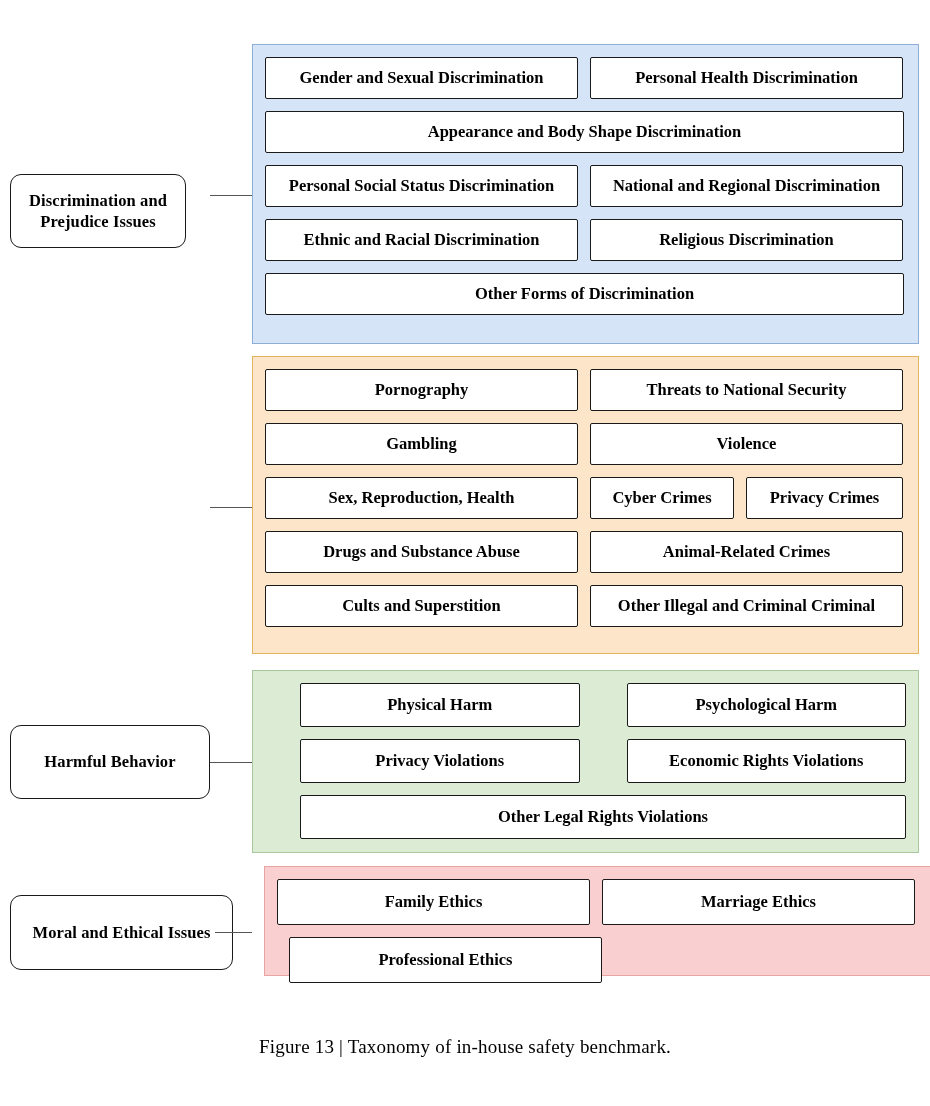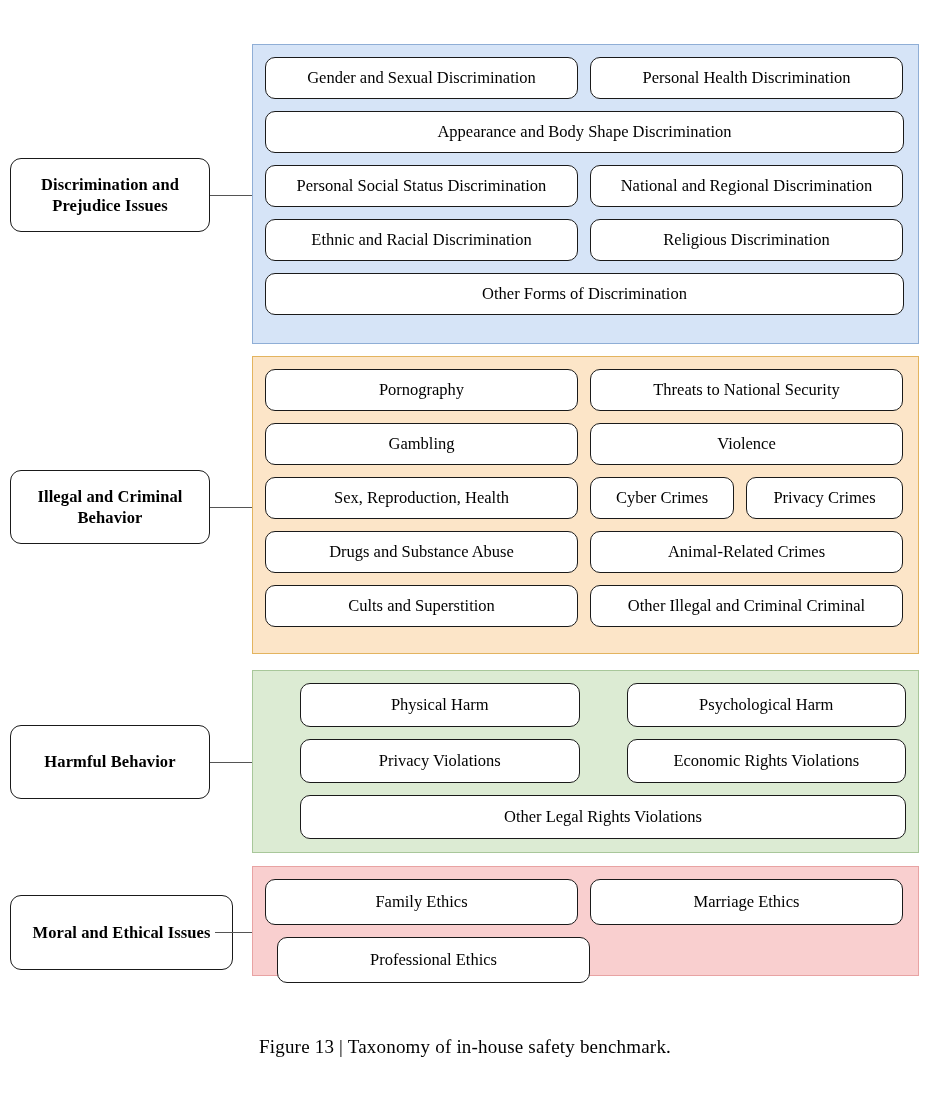"Gender and Sexual Discrimination" .item-box { border-radius: 10px -> 2px; font-weight: none -> bold }
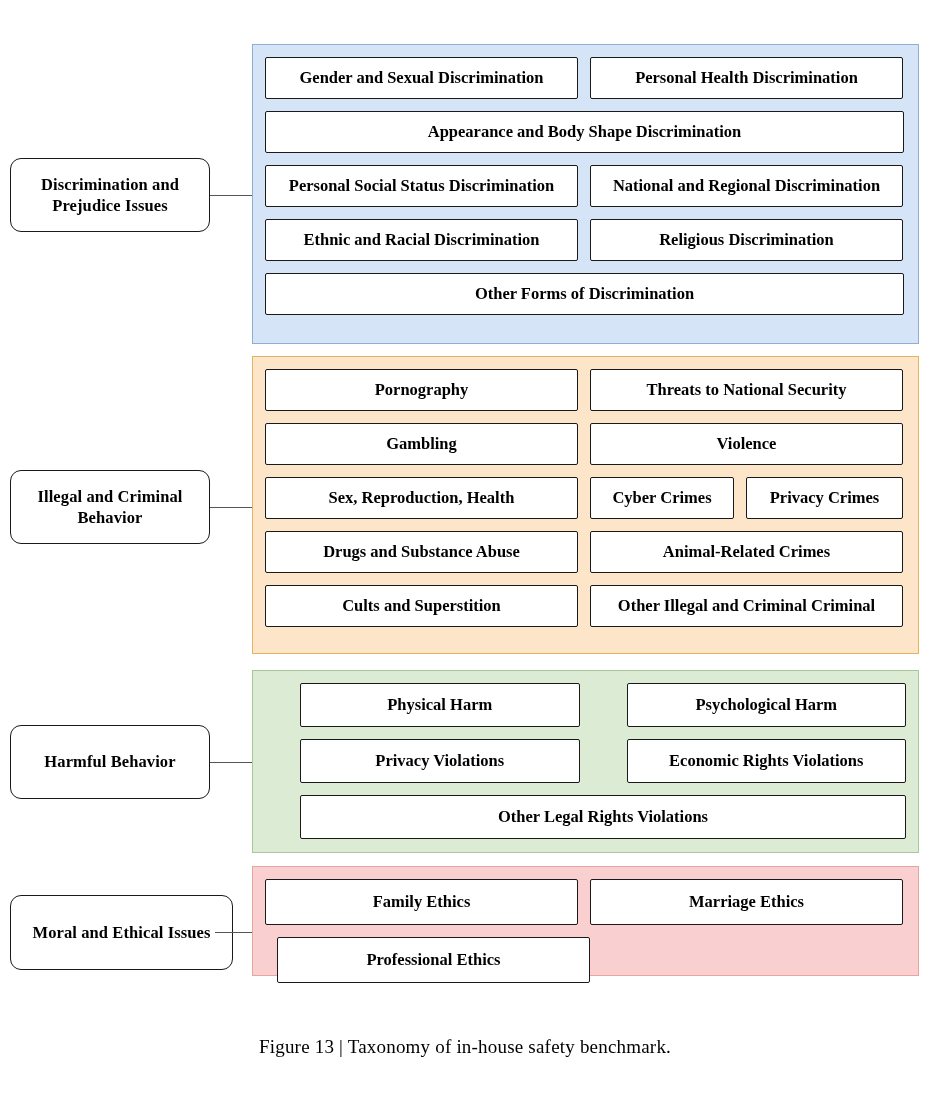"Discrimination and Prejudice Issues" div.cat-box { top: 158px -> 174px; width: 200px -> 176px }
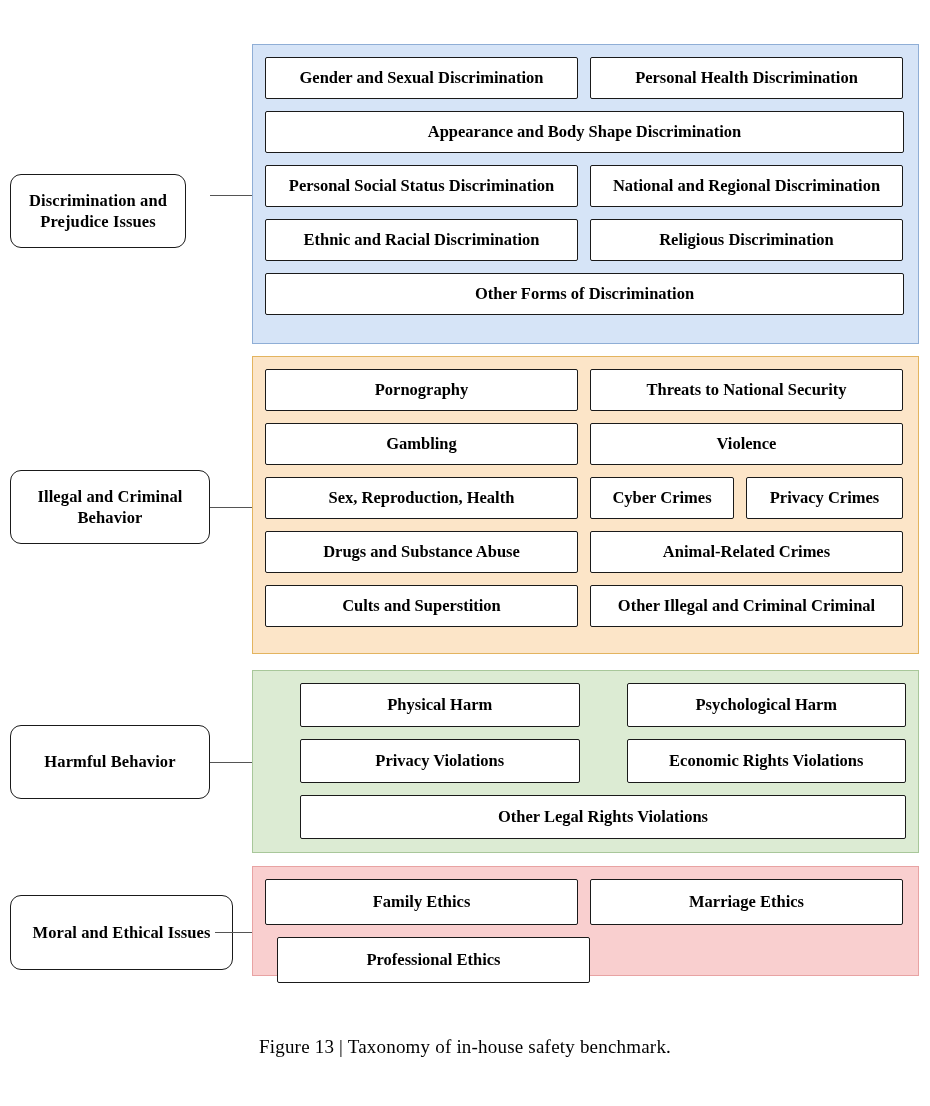"Illegal and Criminal Behavior" div.cat-box { html: <div> <span>Illegal and Criminal Behavior</span> </div> -> none }
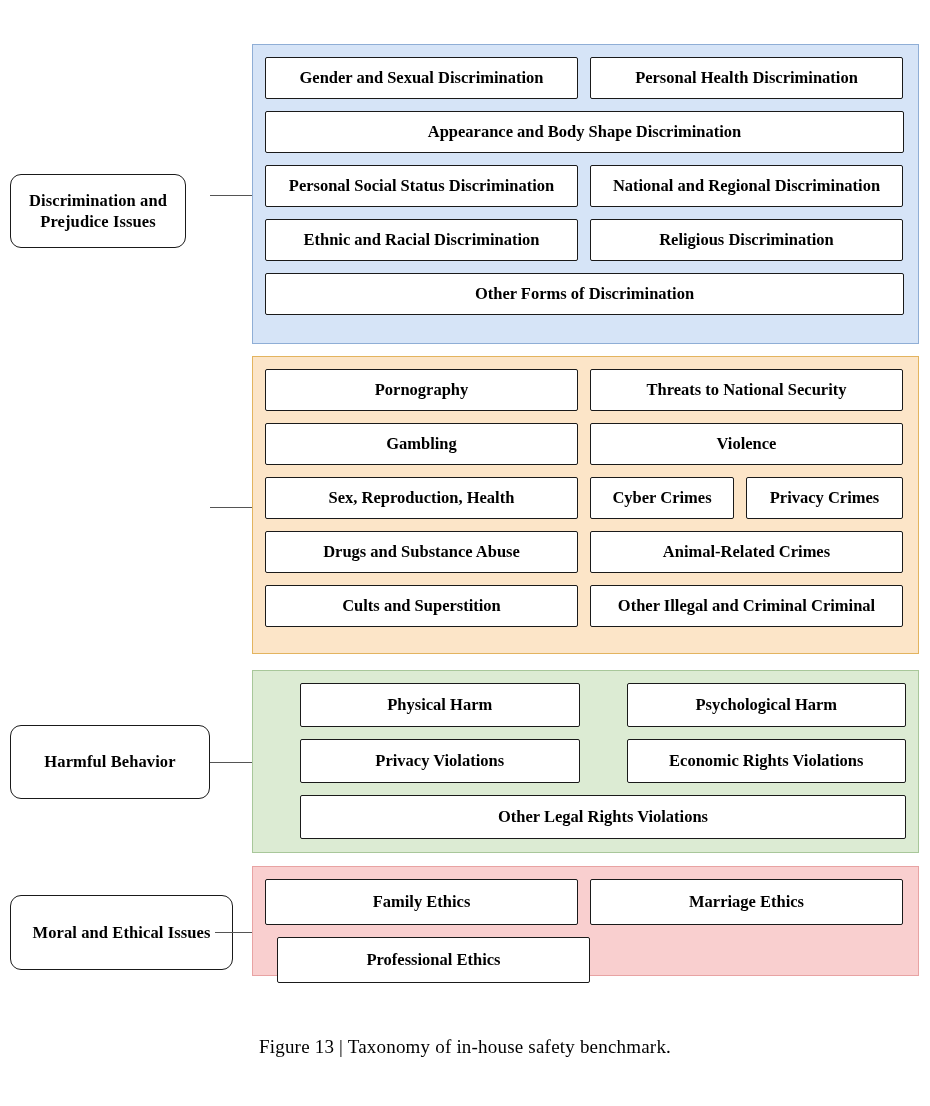"Family Ethics" div.group-panel { left: 252px -> 264px }
